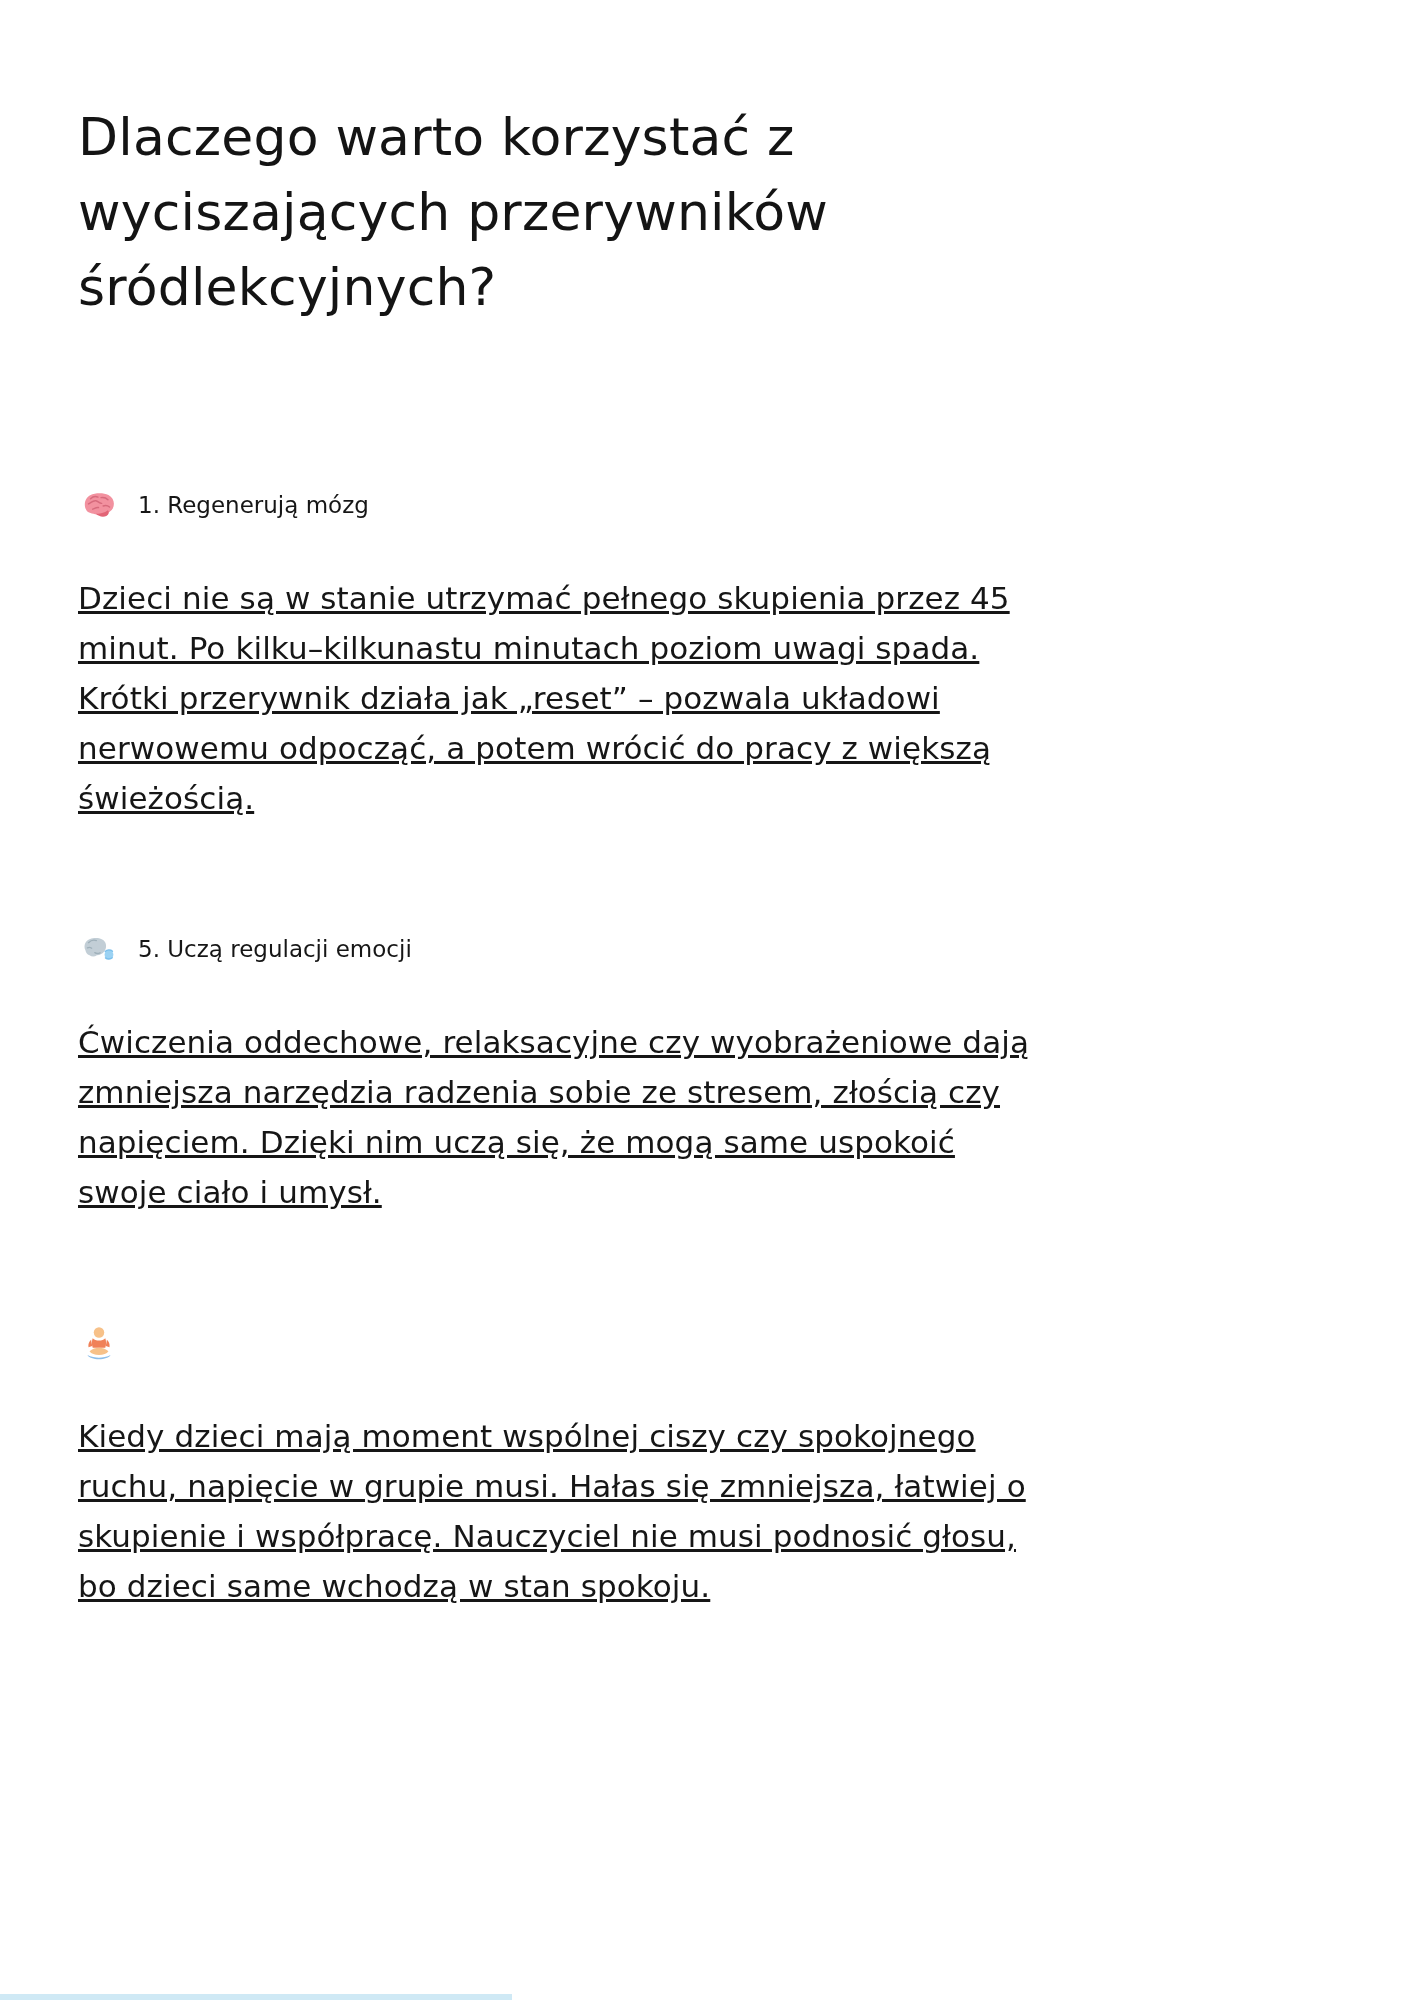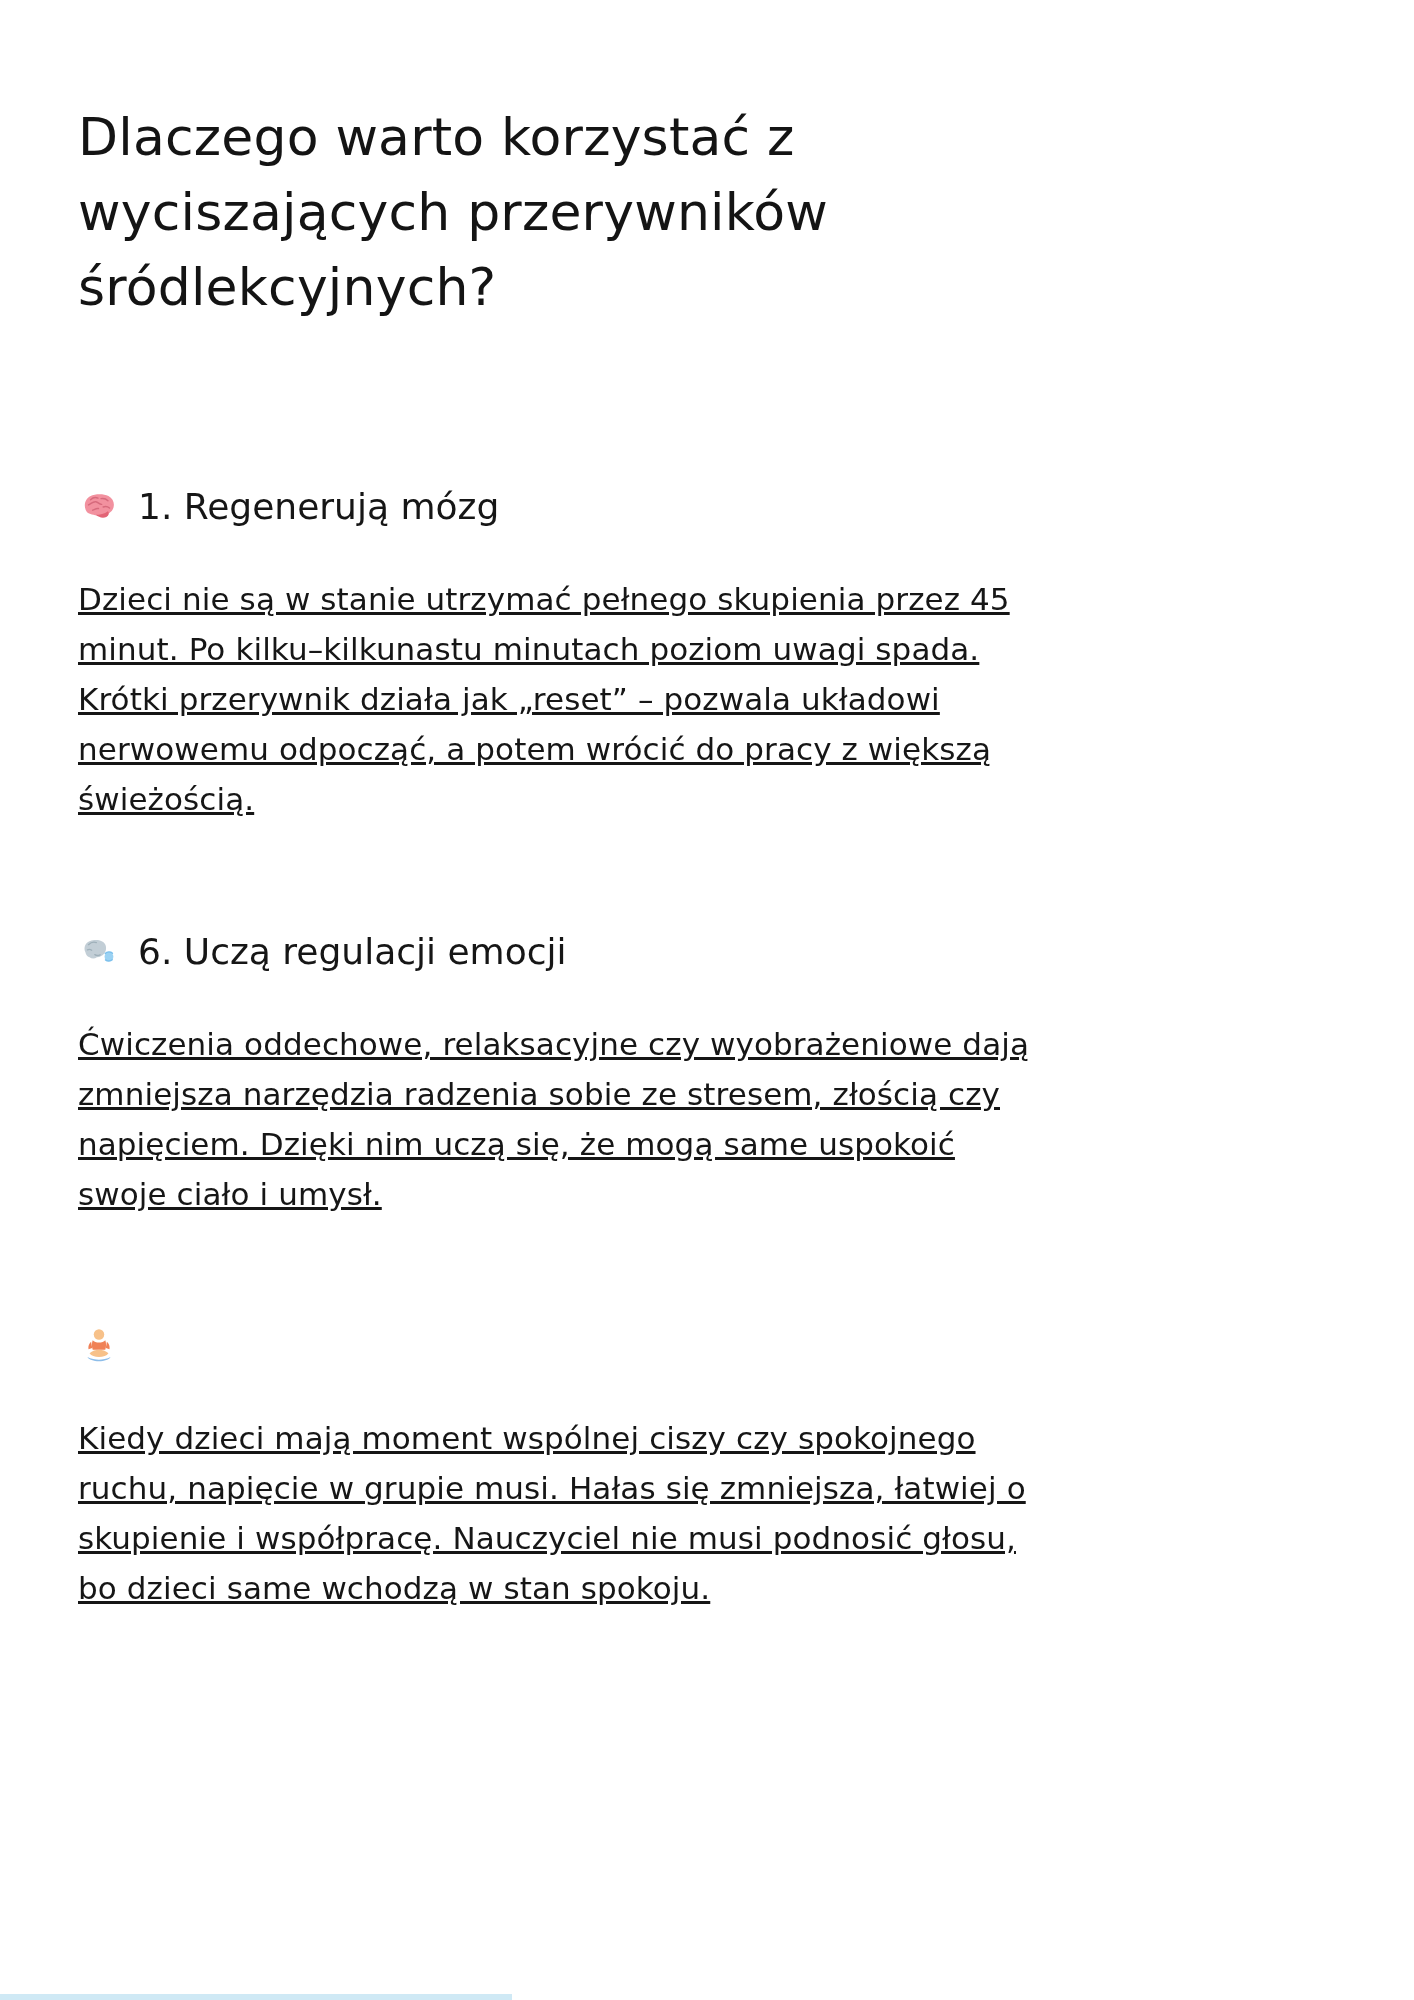"1. Regenerują mózg" .section-heading { font-size: 36px -> 23px }
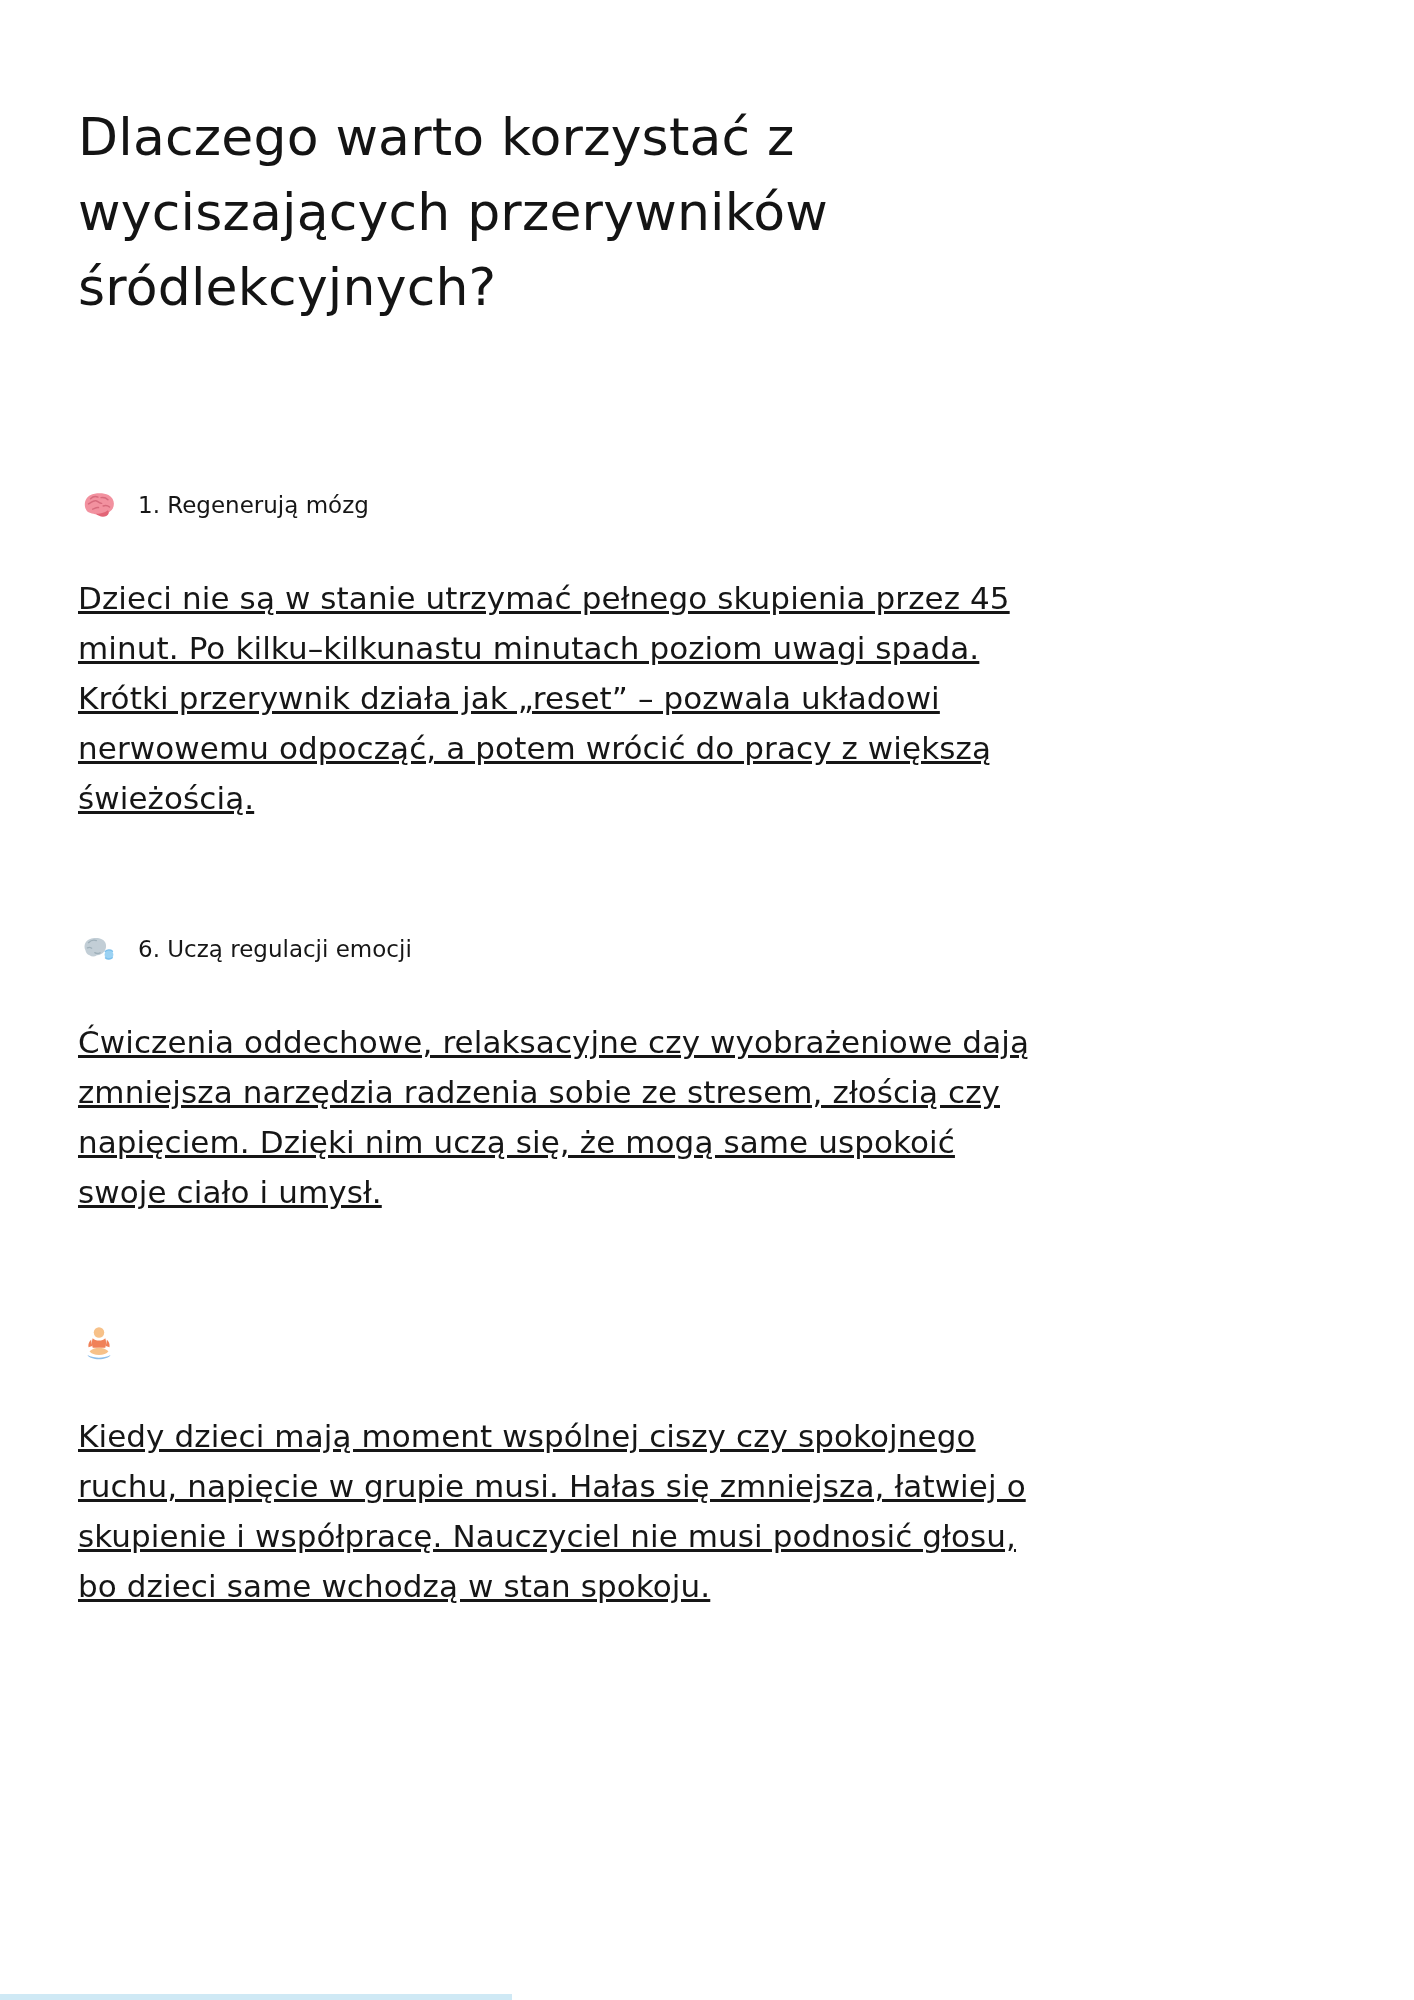"6. Uczą regulacji emocji" span { text: 6 -> 5 }
